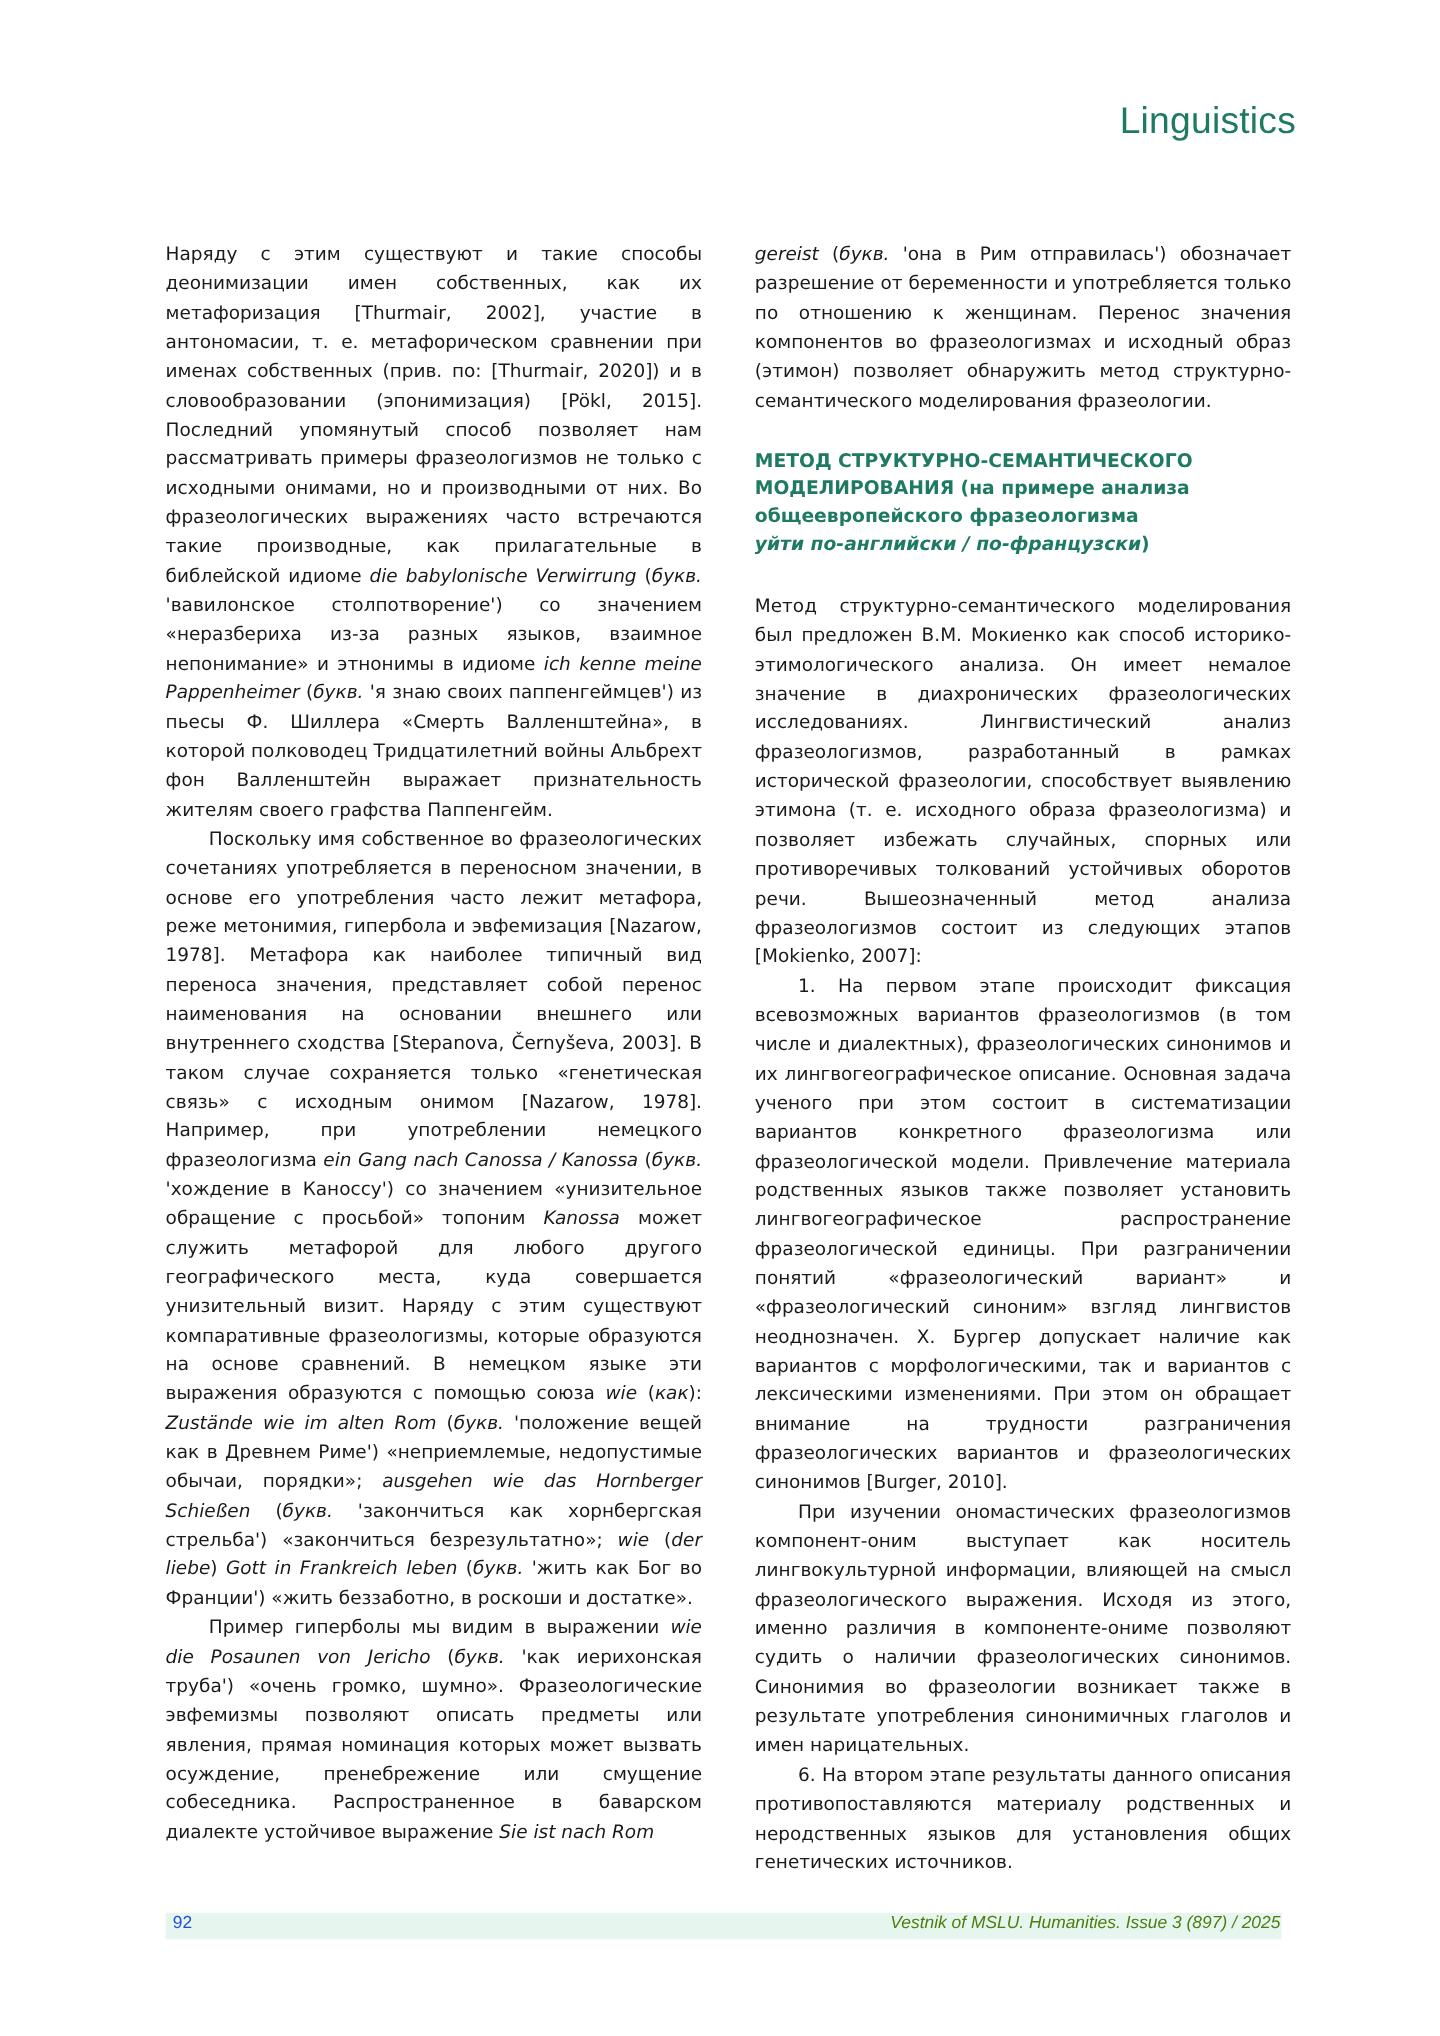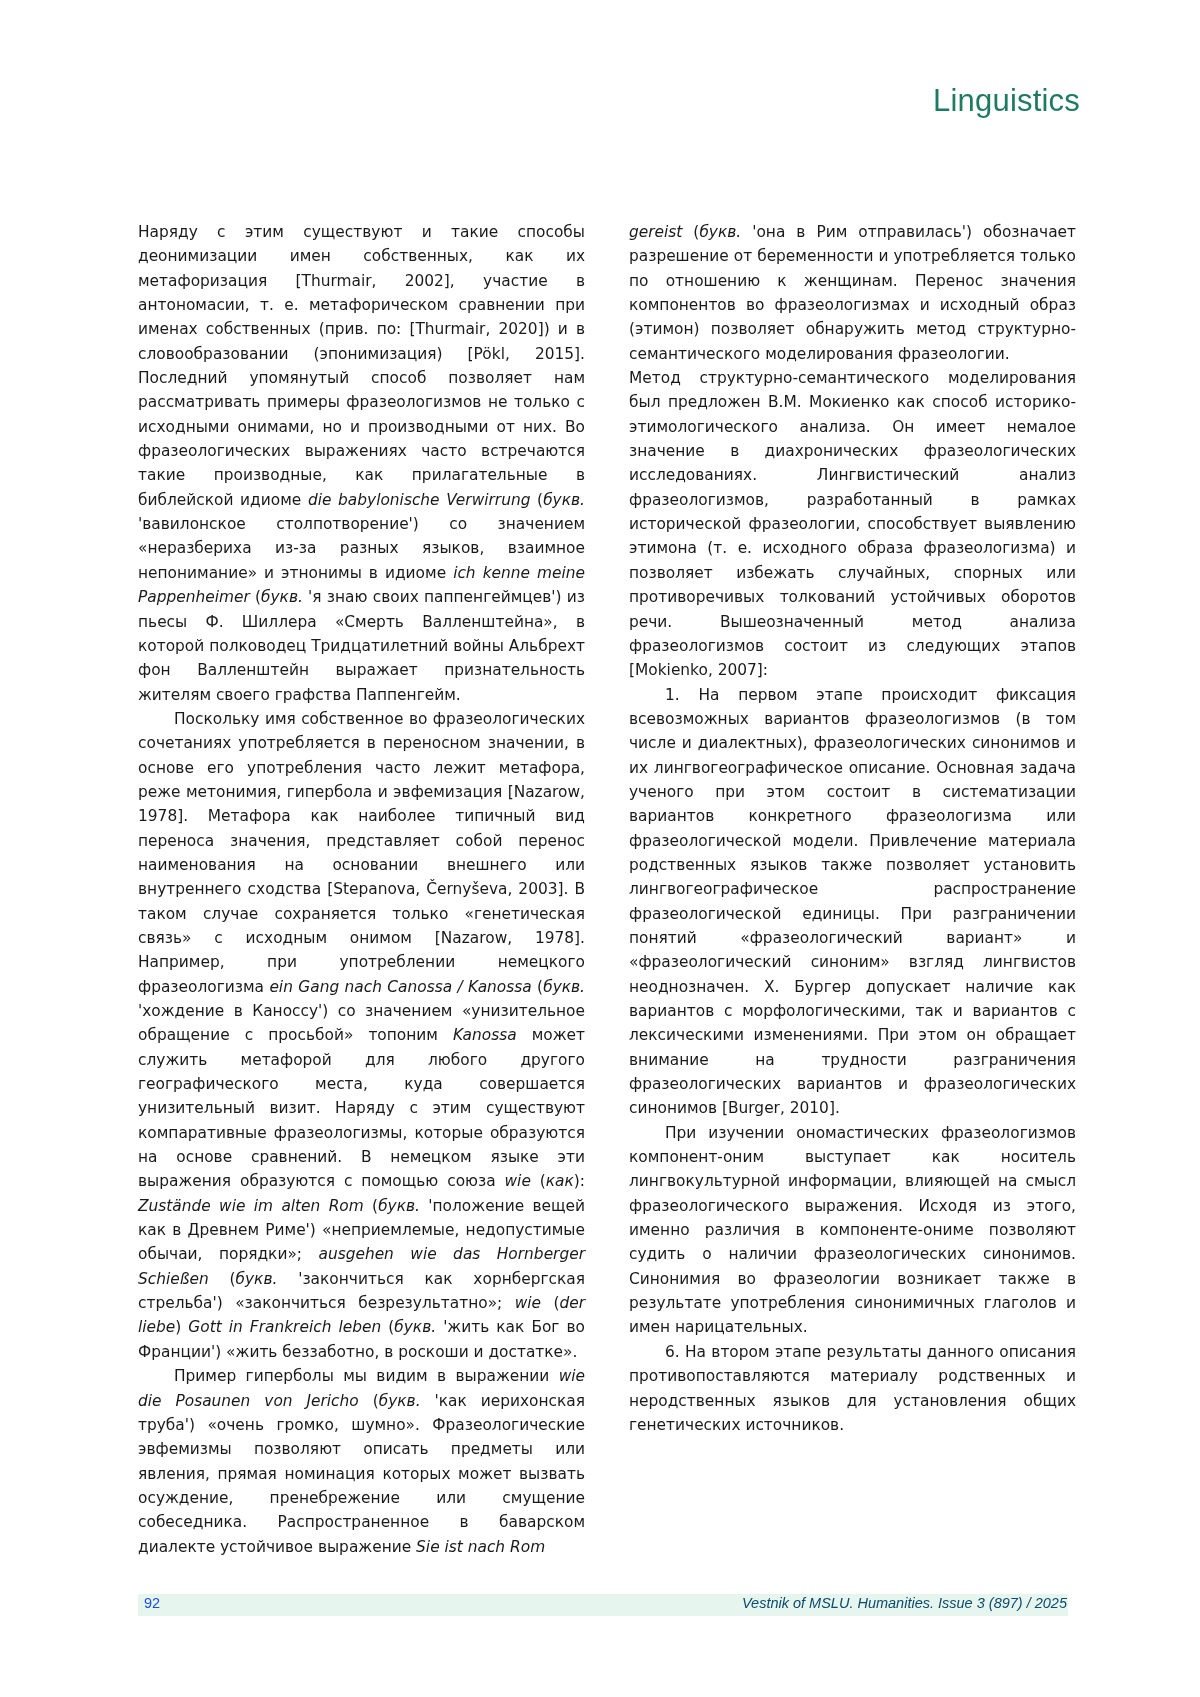"Наряду с этим существуют и" .col { margin-top: 20px -> none }
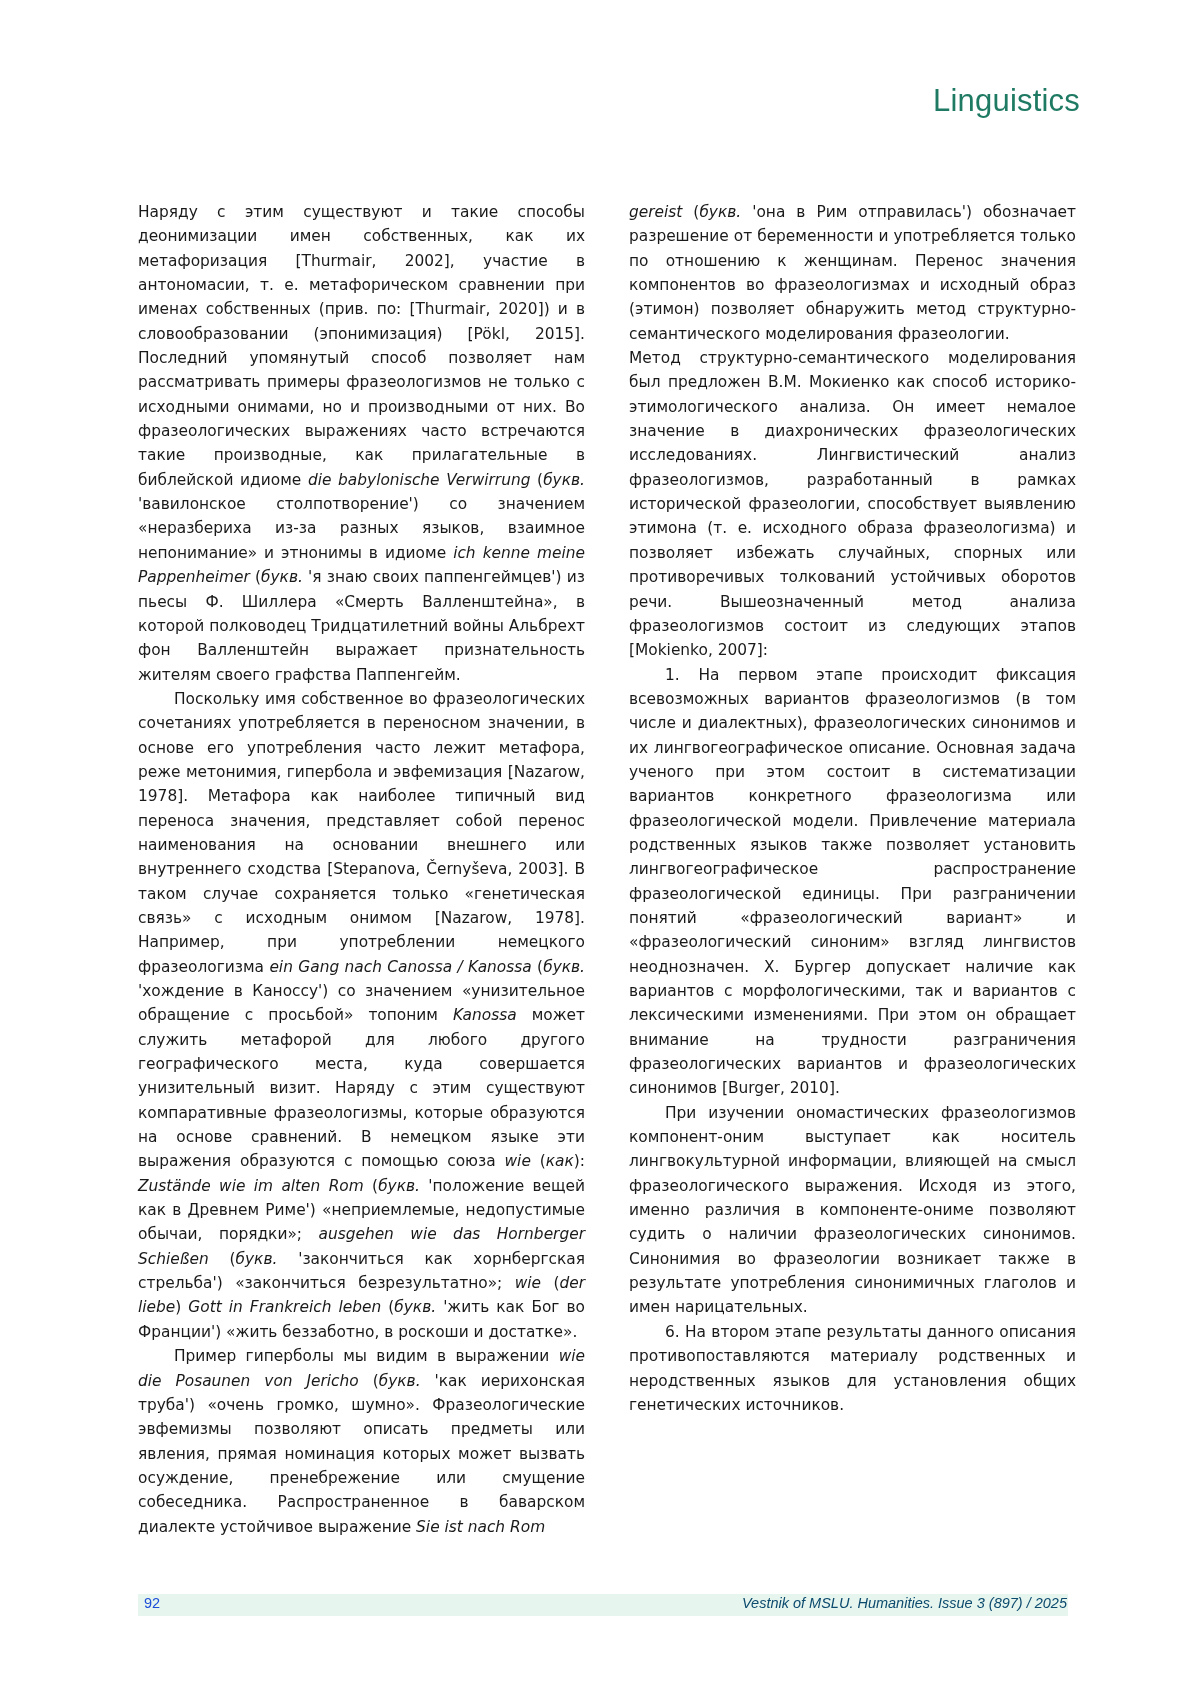"МЕТОД СТРУКТУРНО-СЕМАНТИЧЕСКОГО МОДЕЛИРОВАНИЯ (на" p.heading { html: none -> <p><span>МЕТОД СТРУКТУРНО-СЕМАНТИЧЕСКОГО МОДЕЛИРОВАНИЯ (на примере анализа общеевропейского фразеологизма</span><br><i>уйти по-английски / по-французски</i><span>)</span></p> }
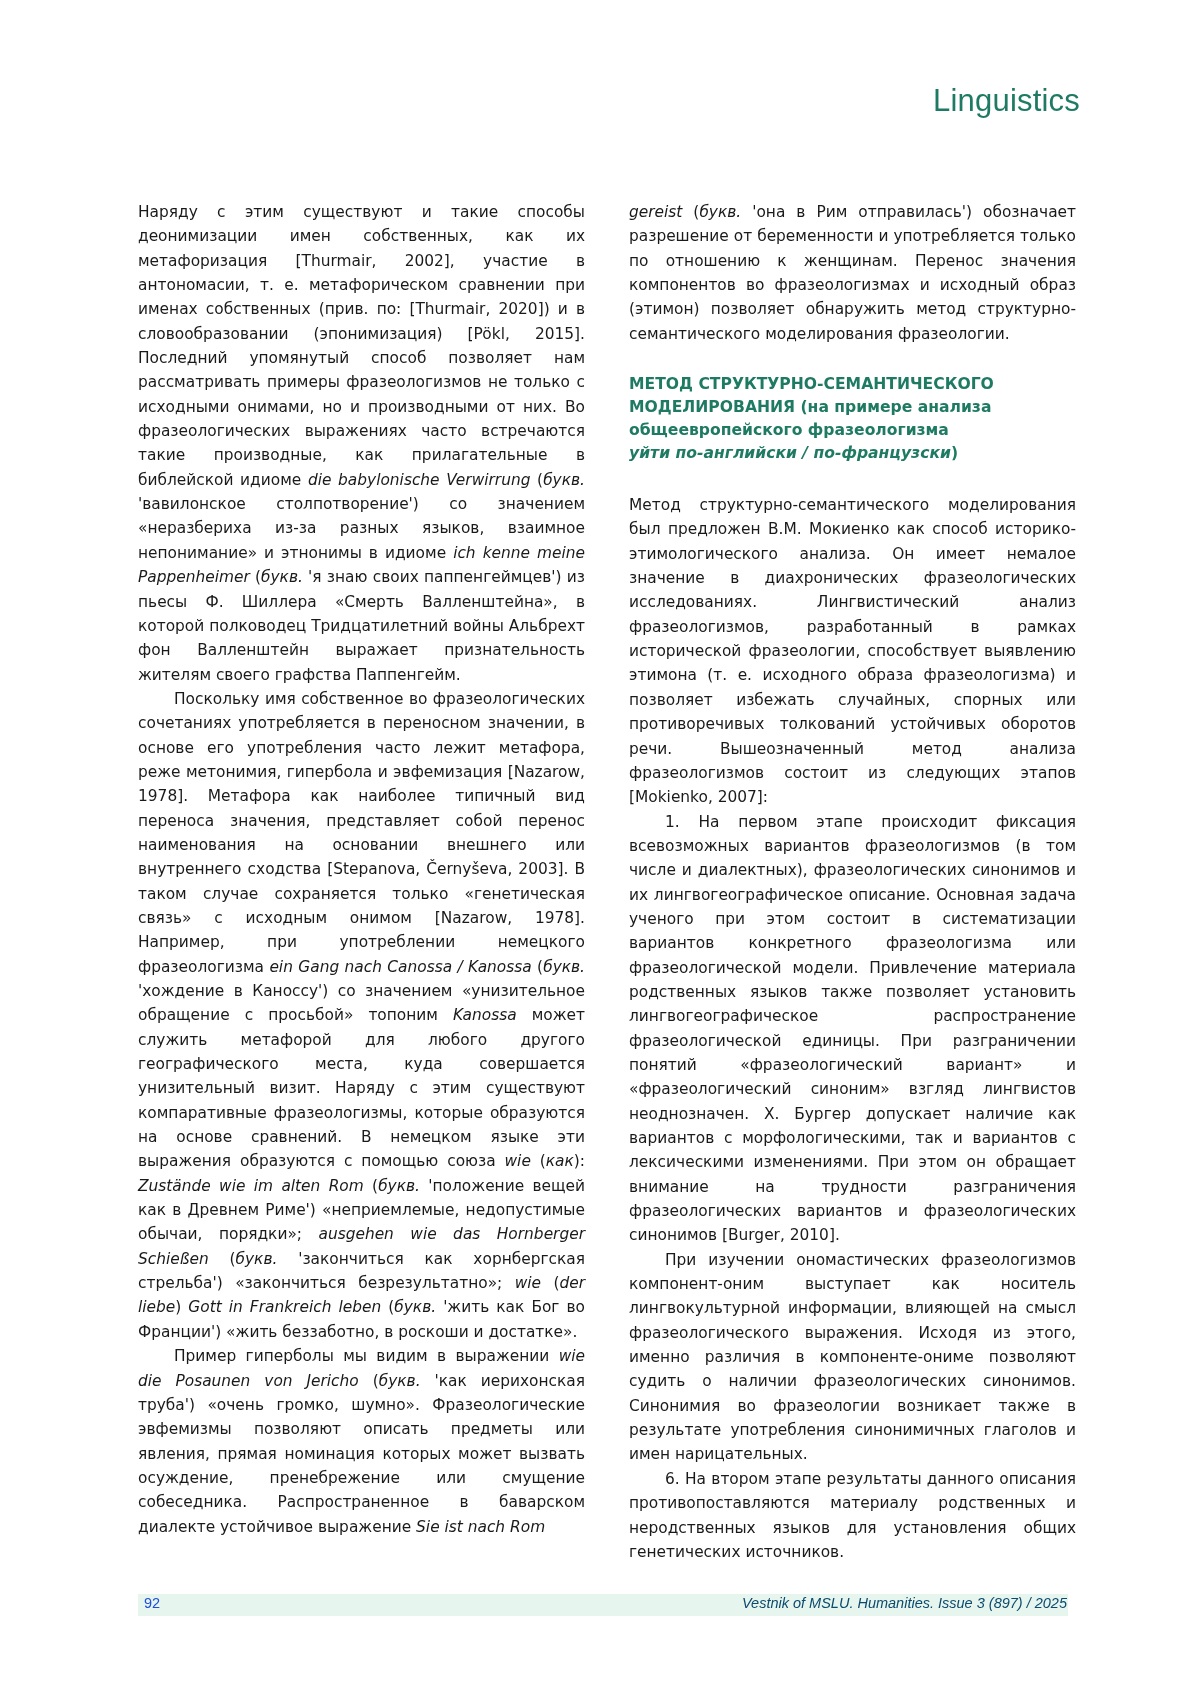"Vestnik of MSLU. Humanities. Issue" .footer-journal { color: #0c4a6e -> #4d7c0f }
